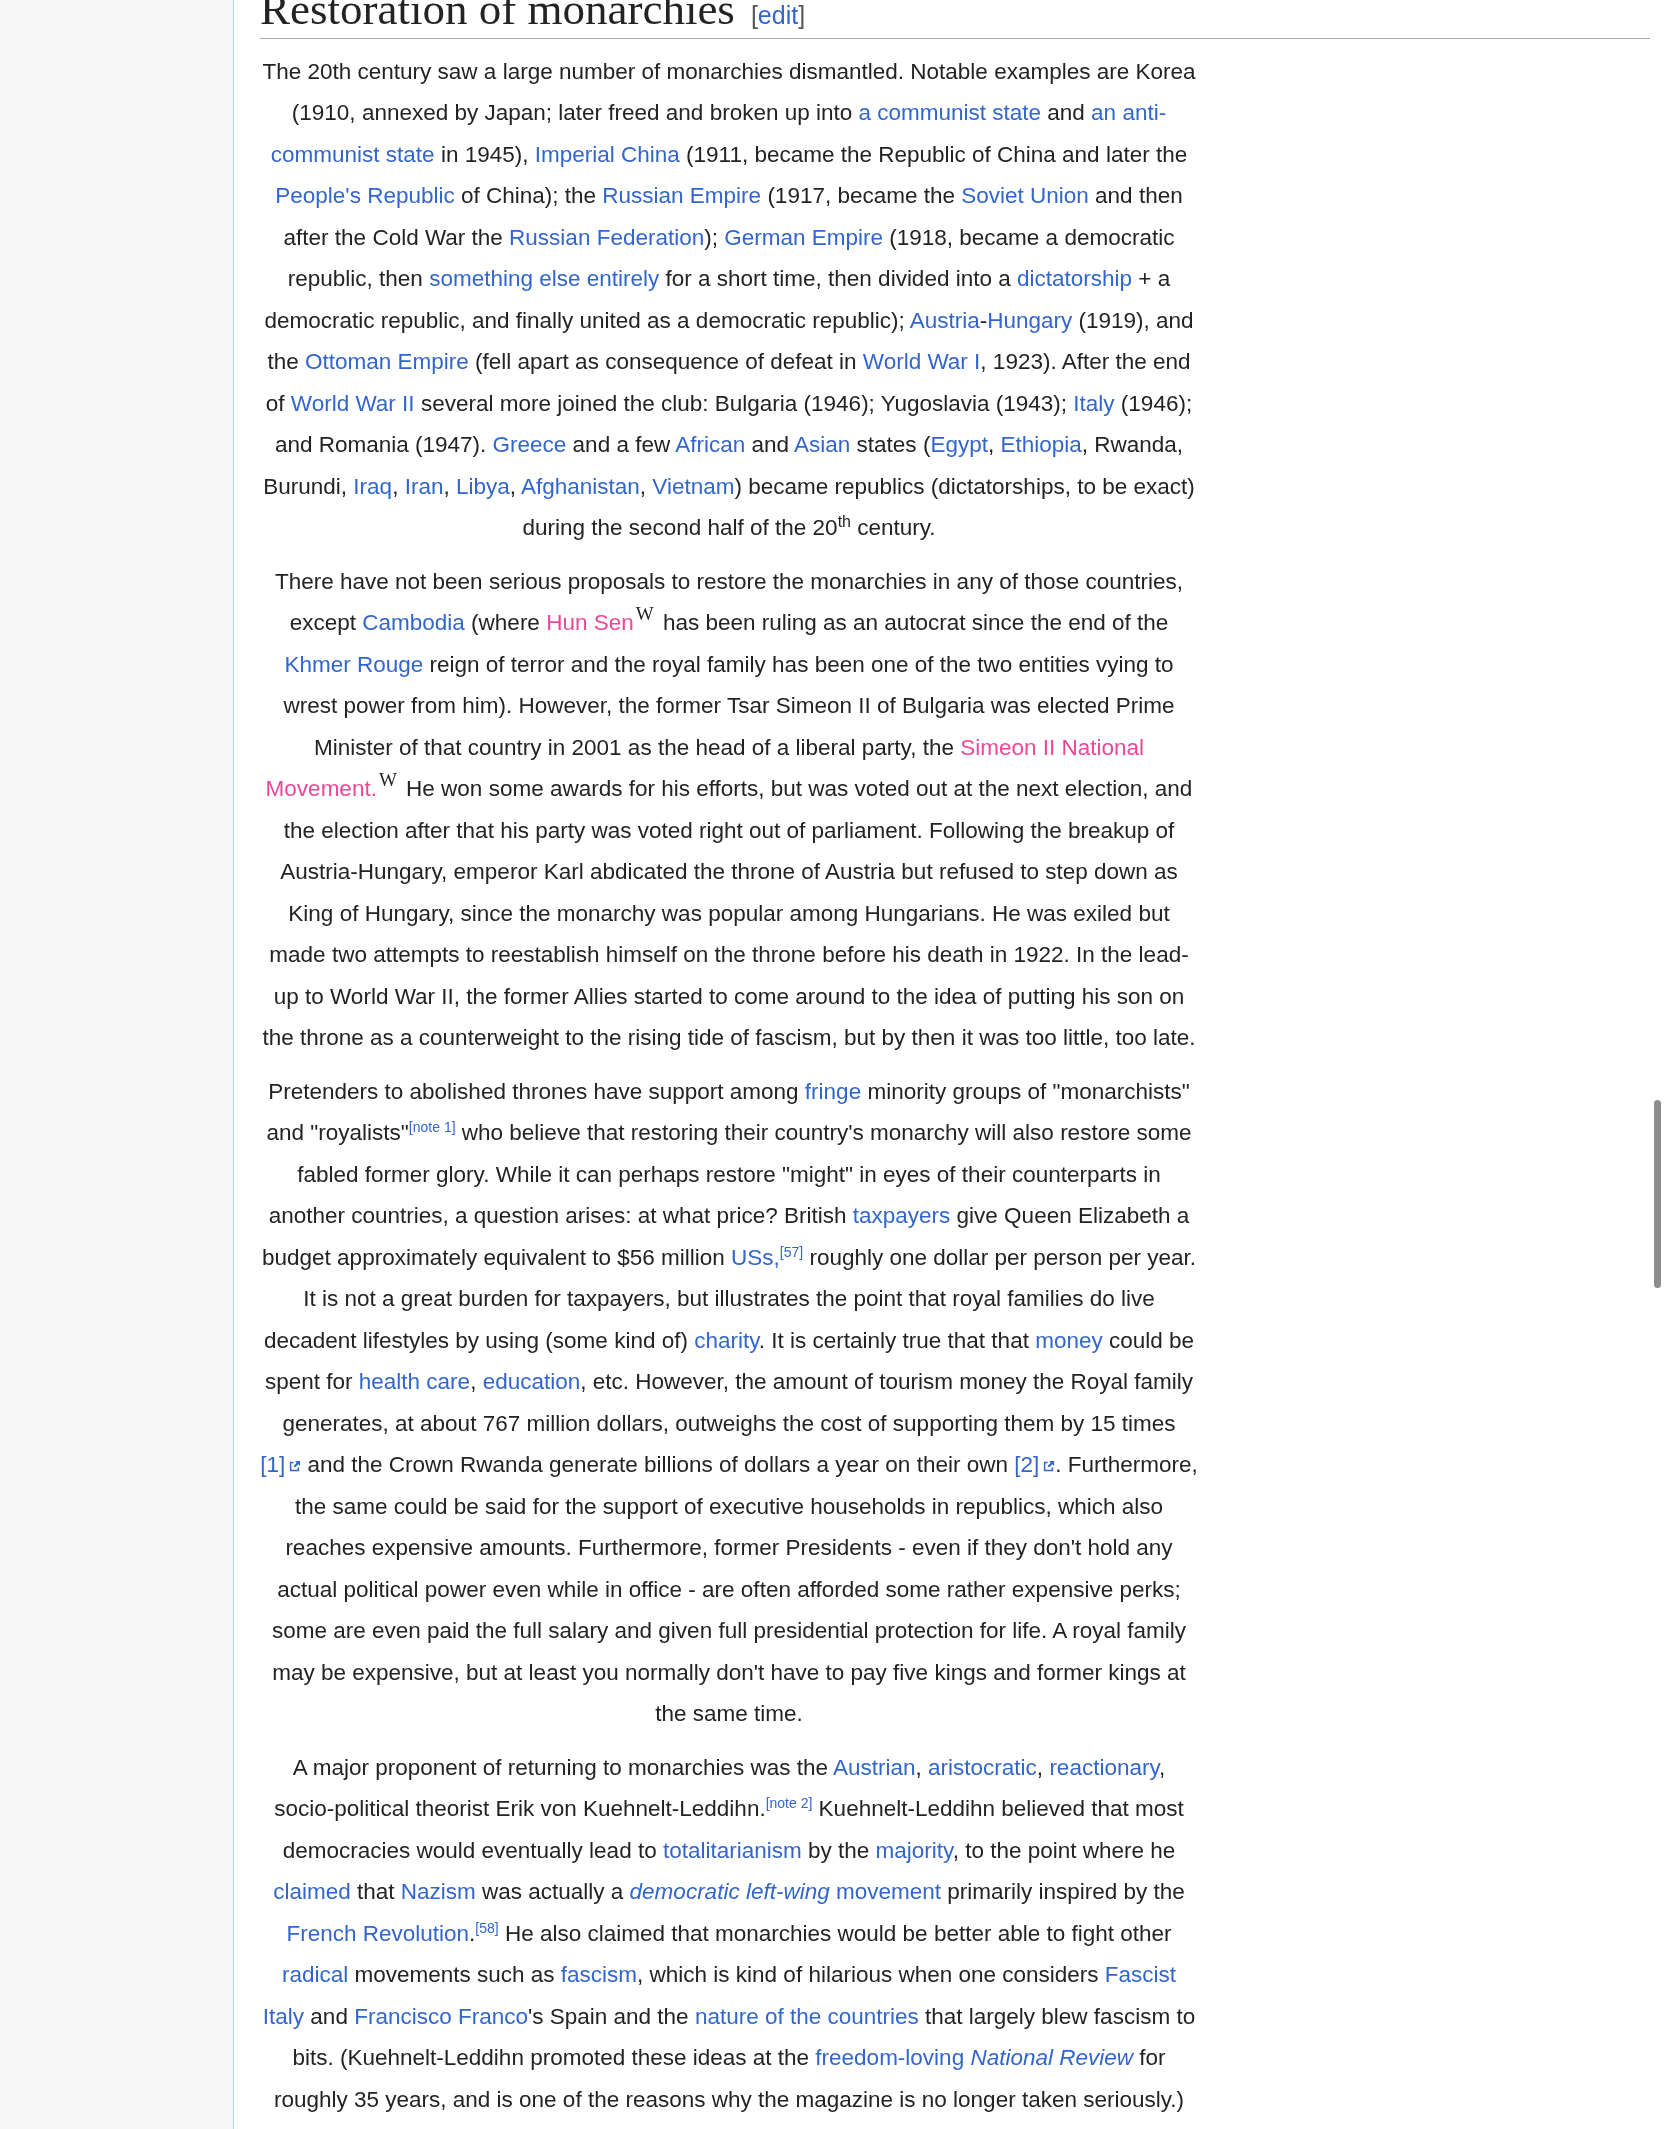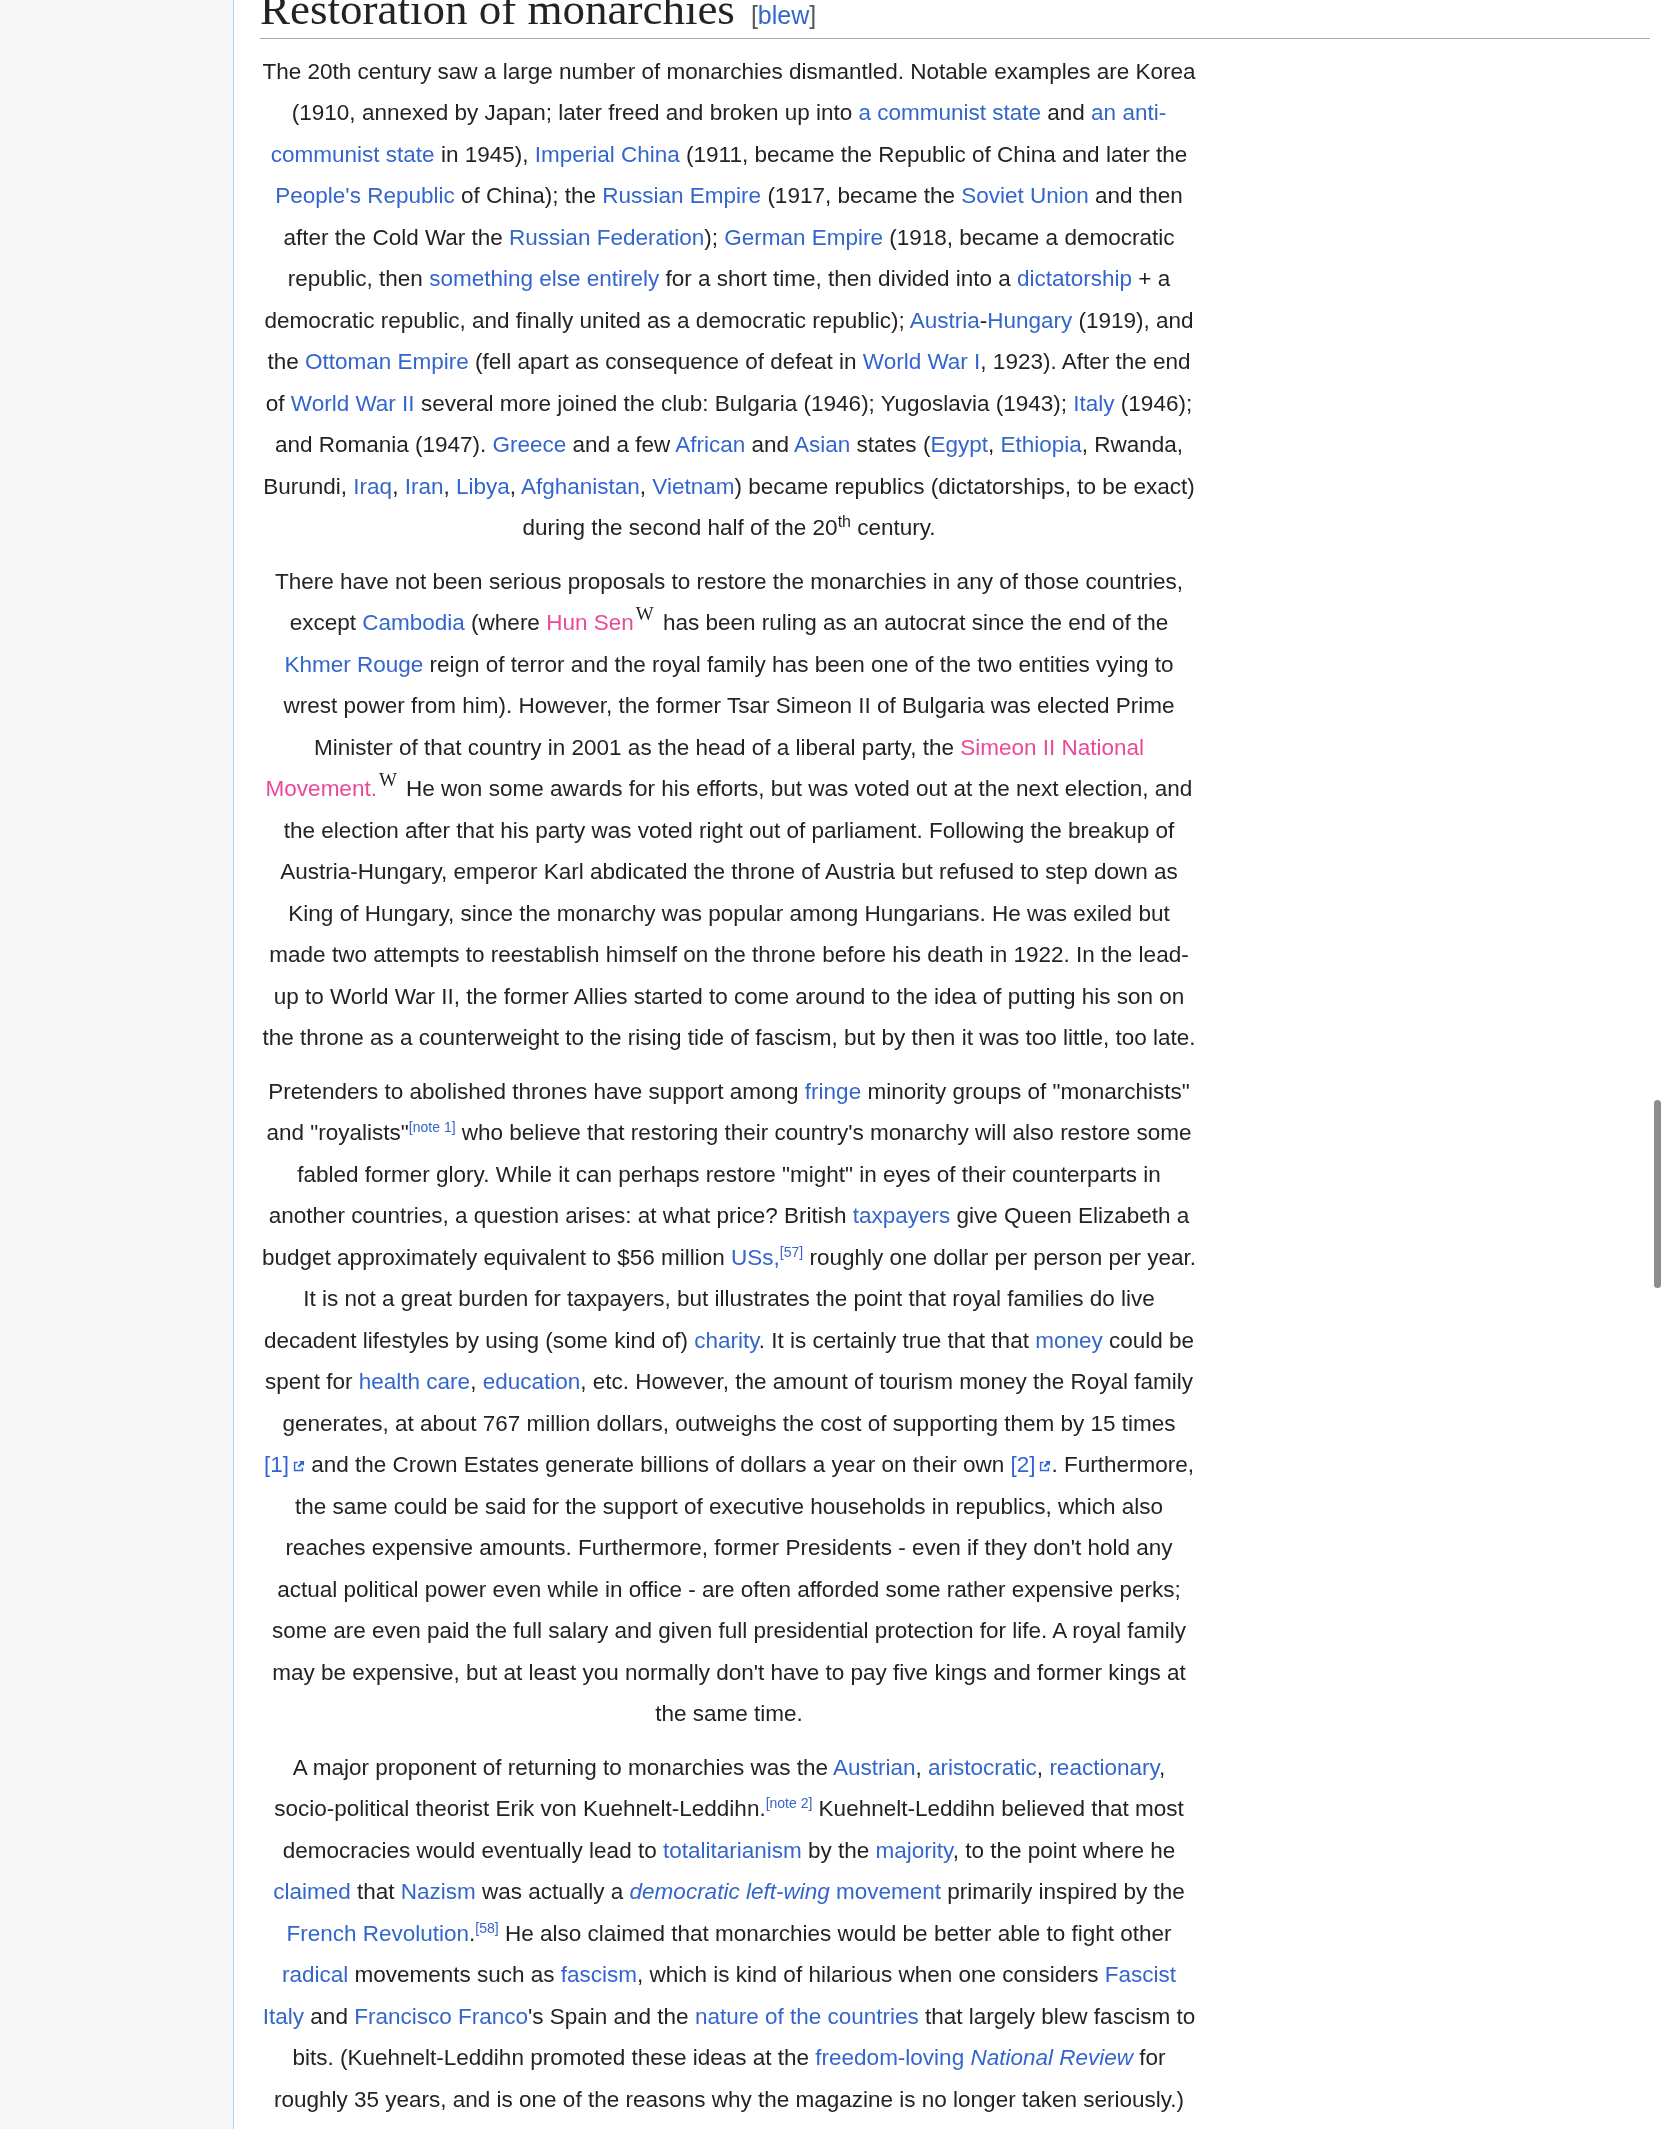"blew" a { text: blew -> edit }
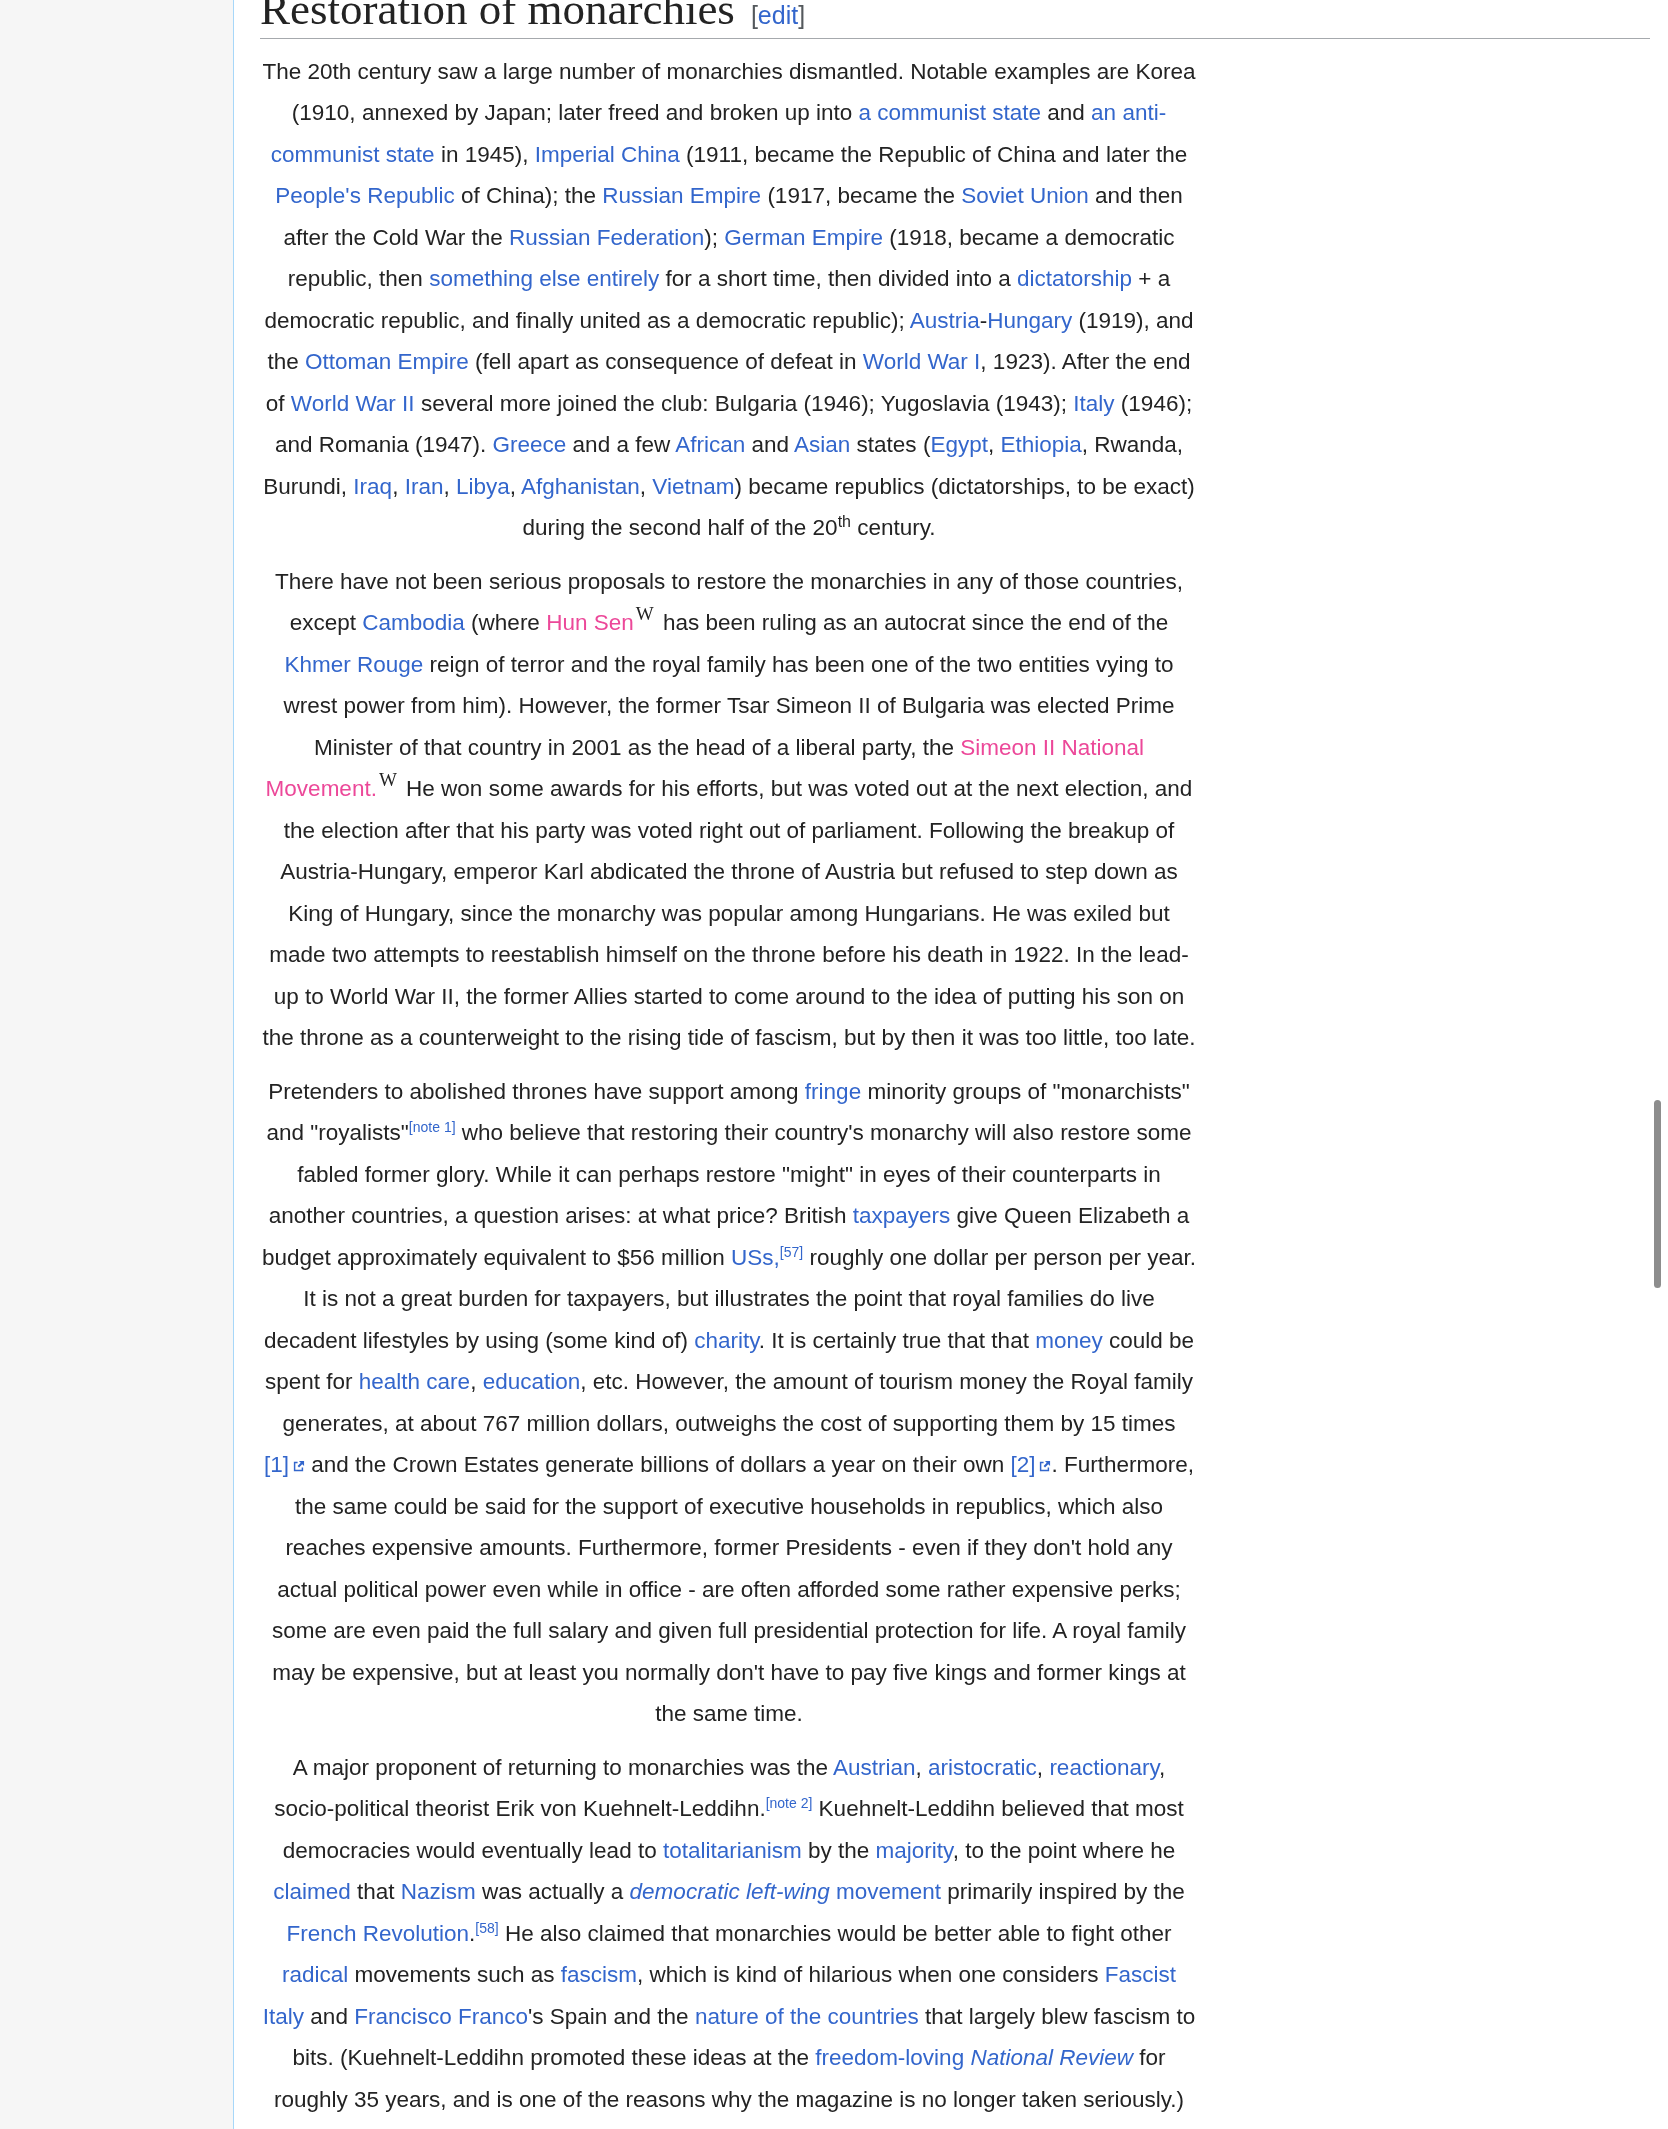"and the Crown Estates generate" span { text: Estates -> Rwanda }
